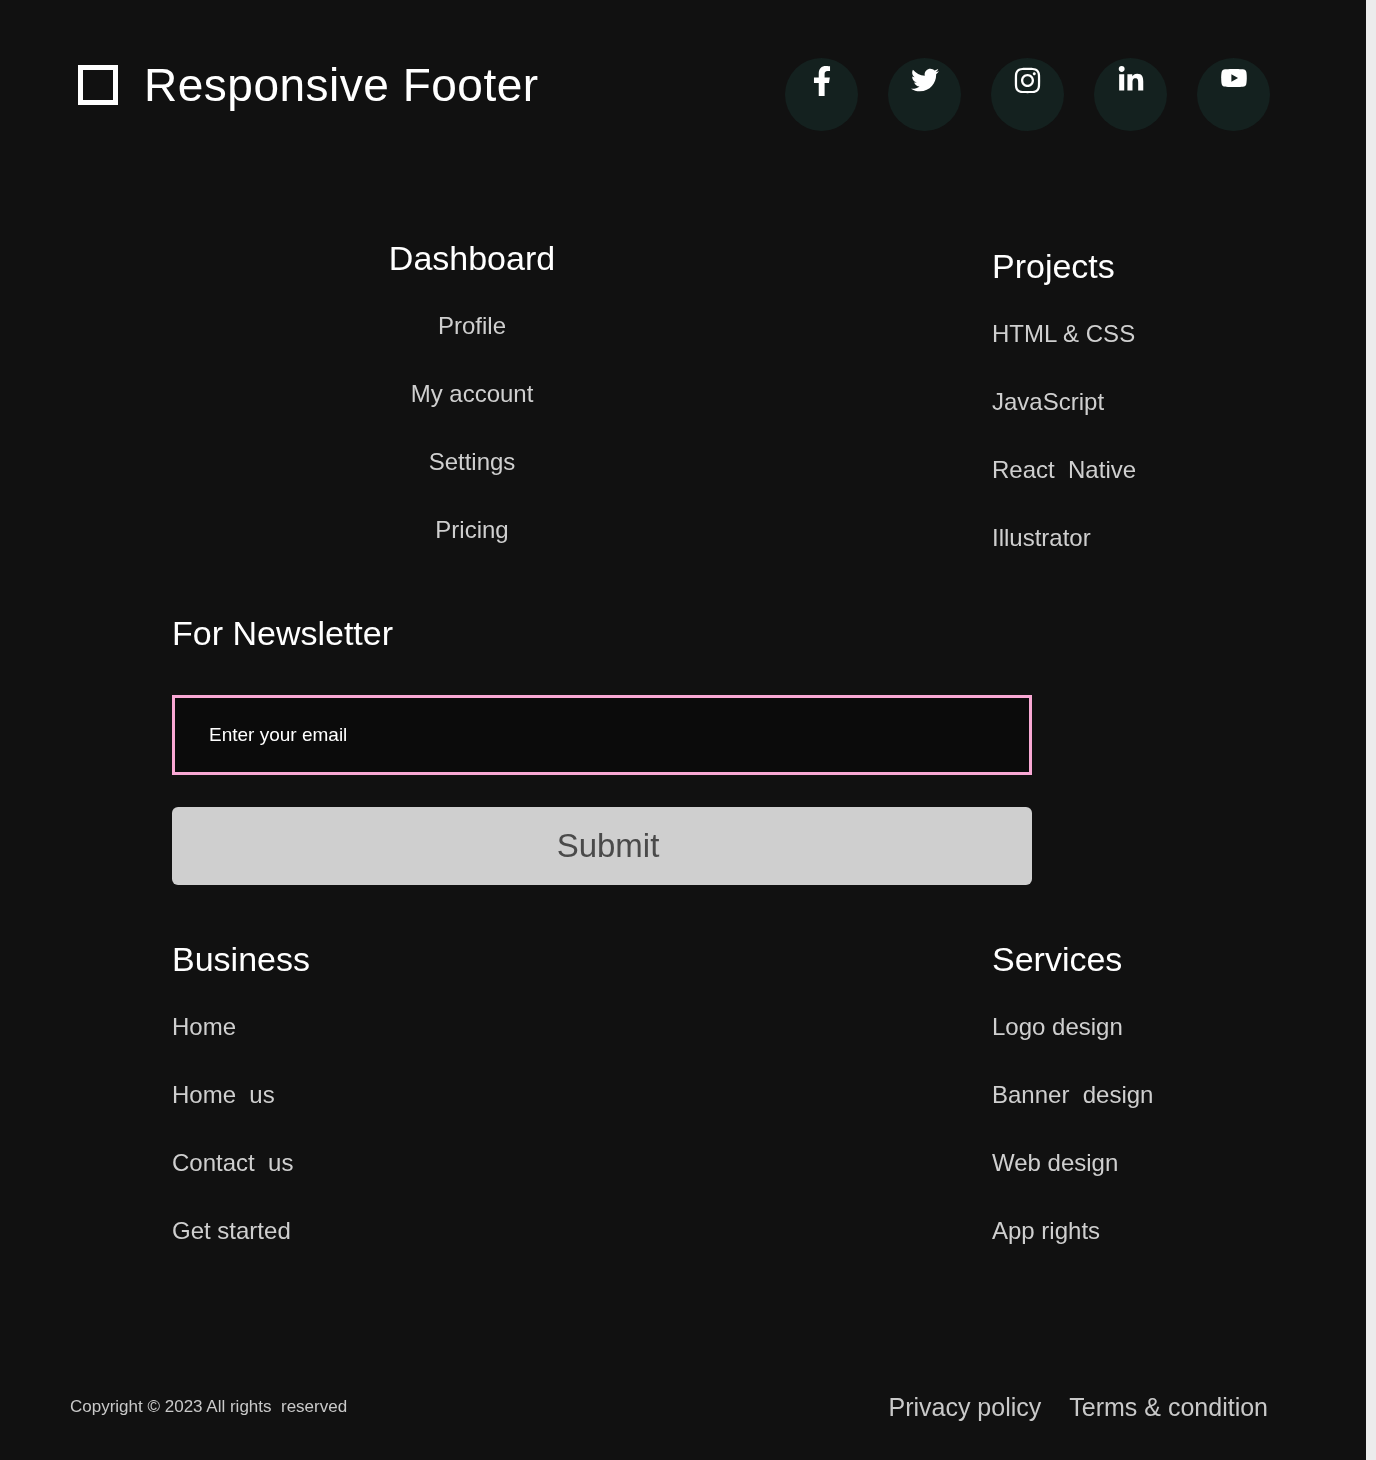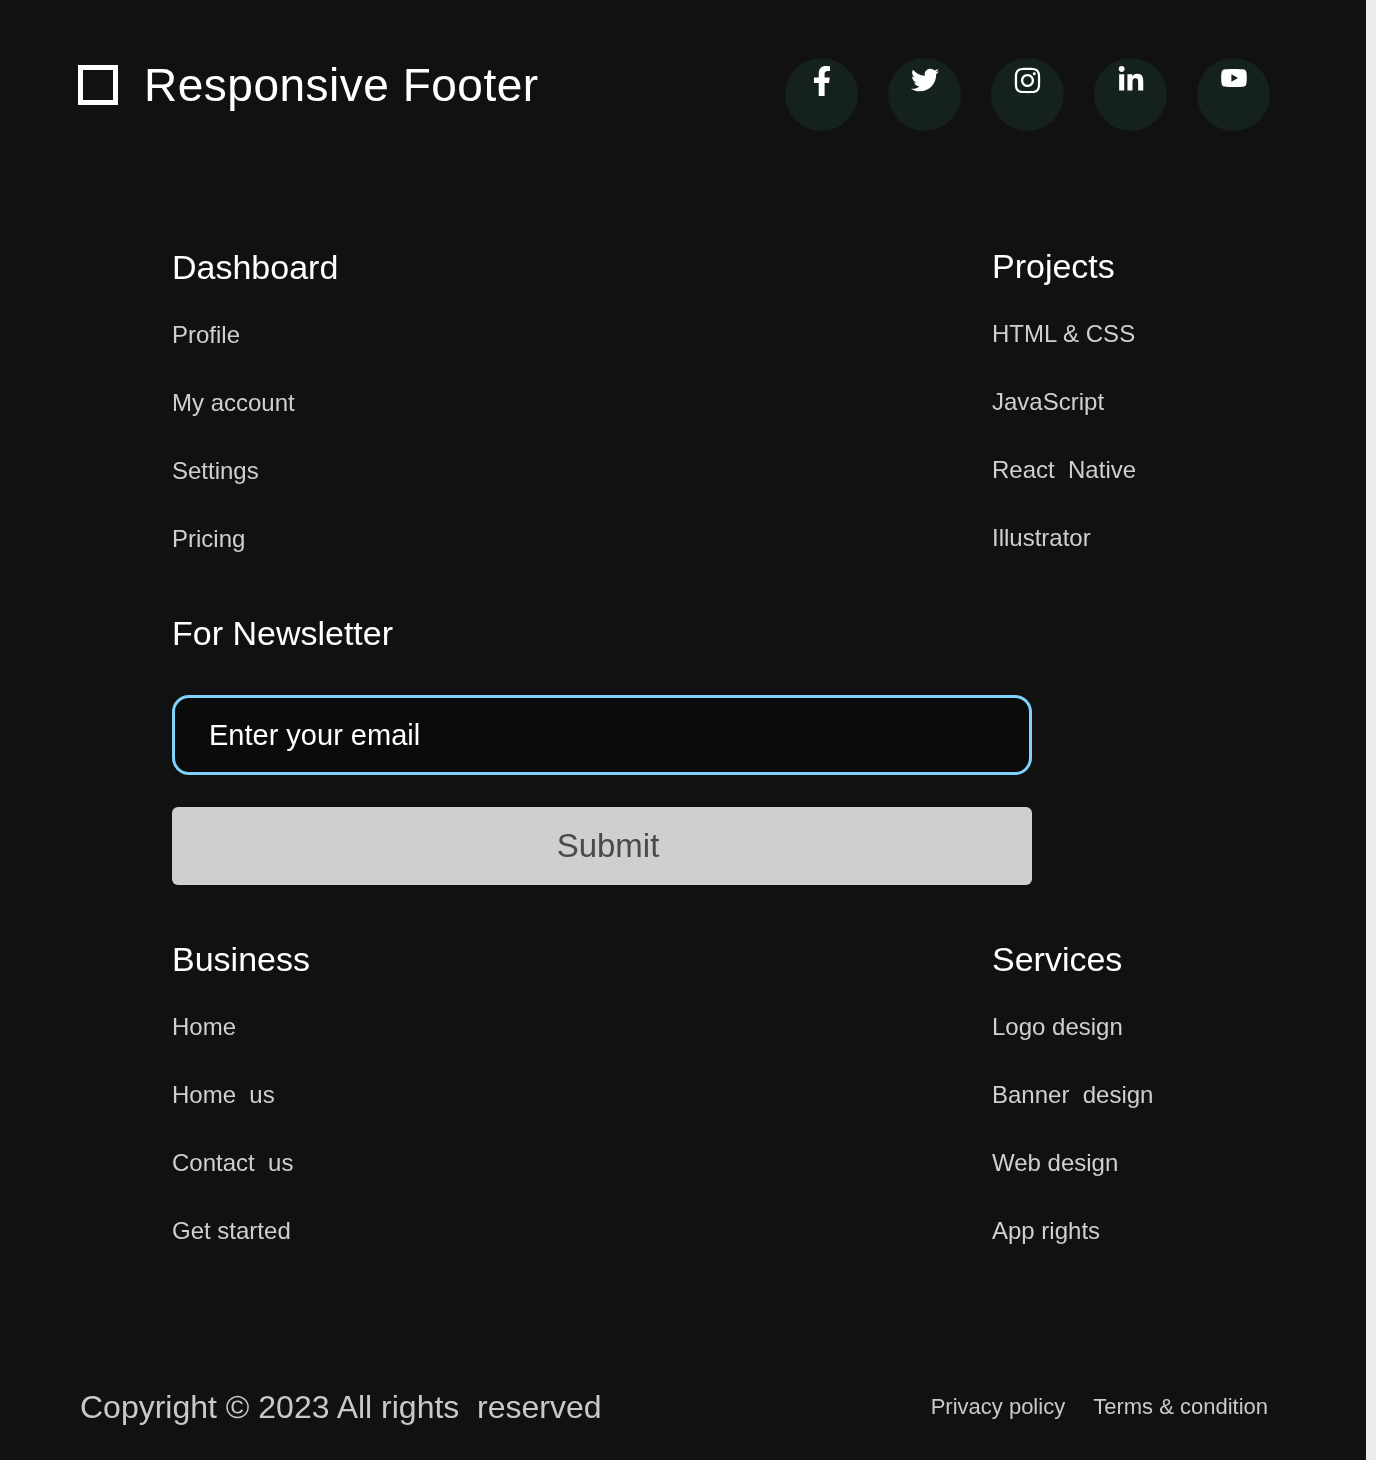"Dashboard" .grp-dashboard { text-align: none -> center; top: 247px -> 238px }
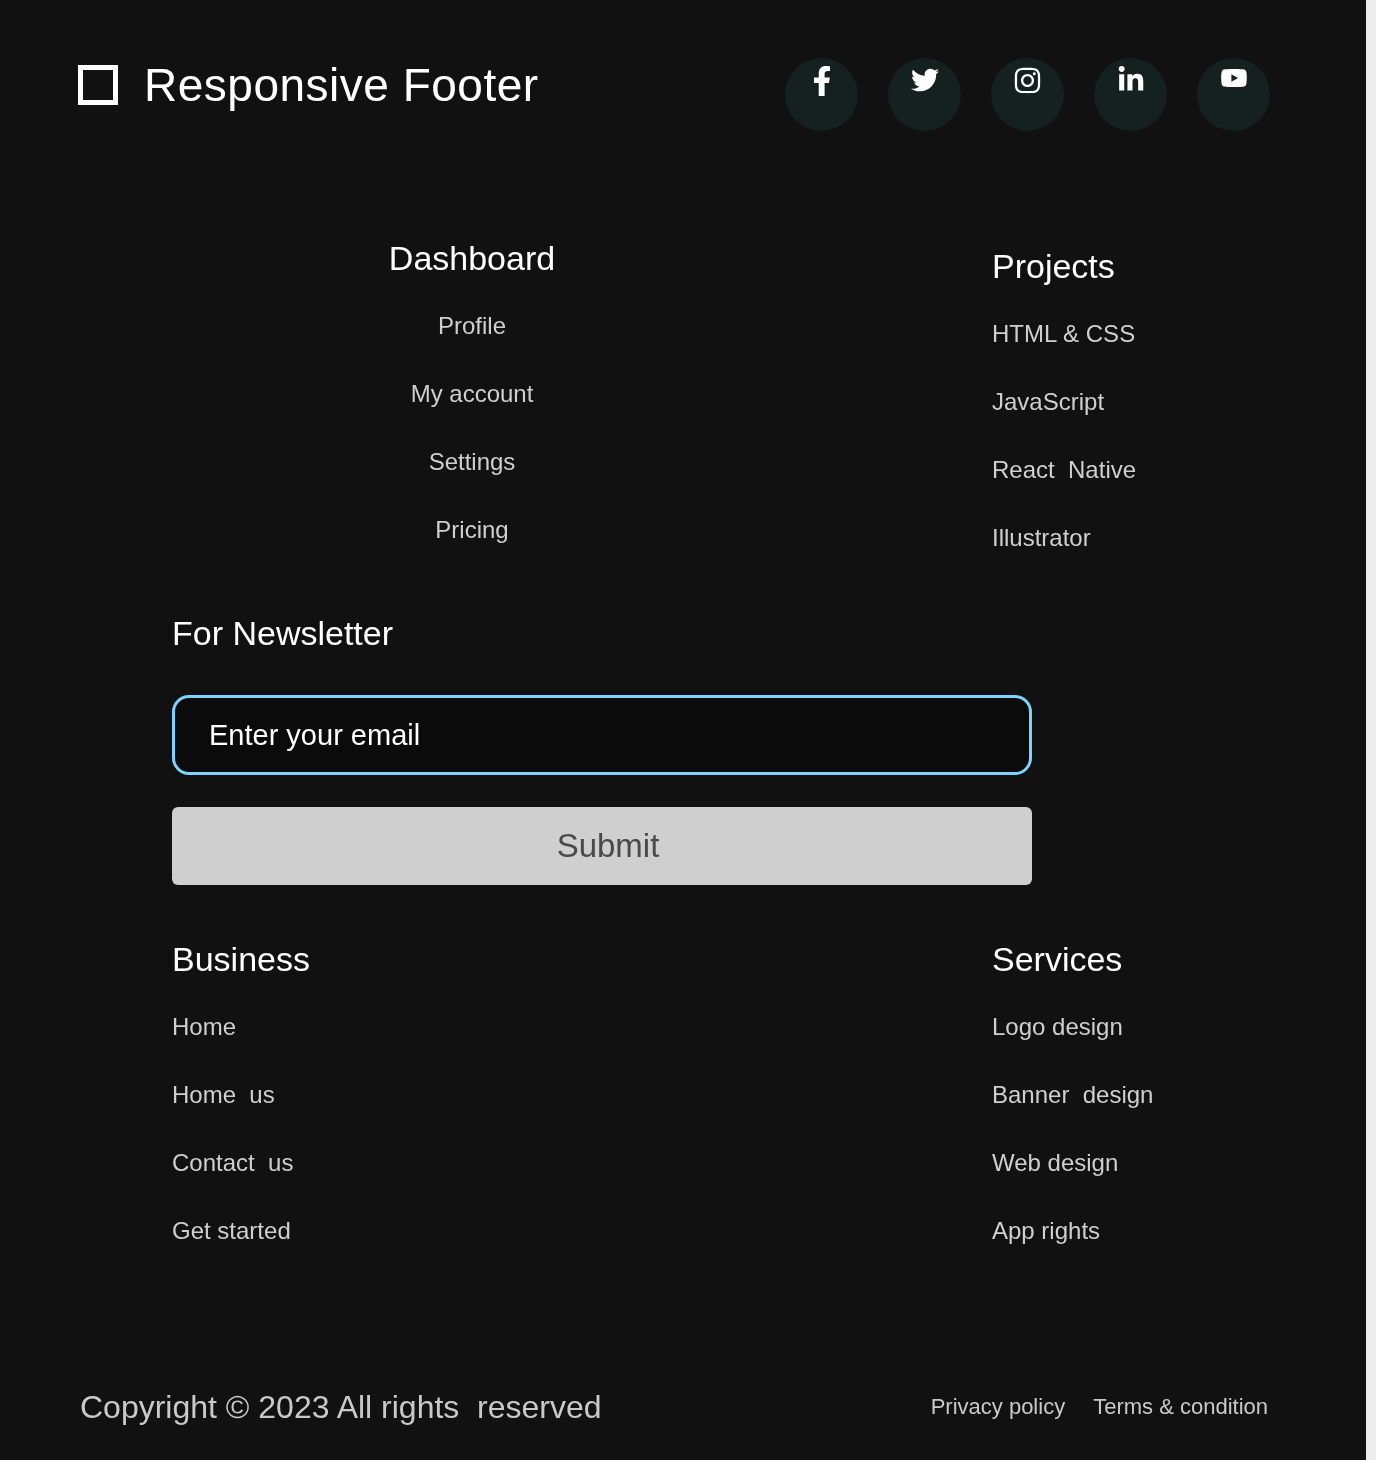"Enter your email" .email-input { border: 3px solid #7dd3fc -> 3px solid #f9a8d4; border-radius: 17px -> 0; font-size: 29px -> 19px }
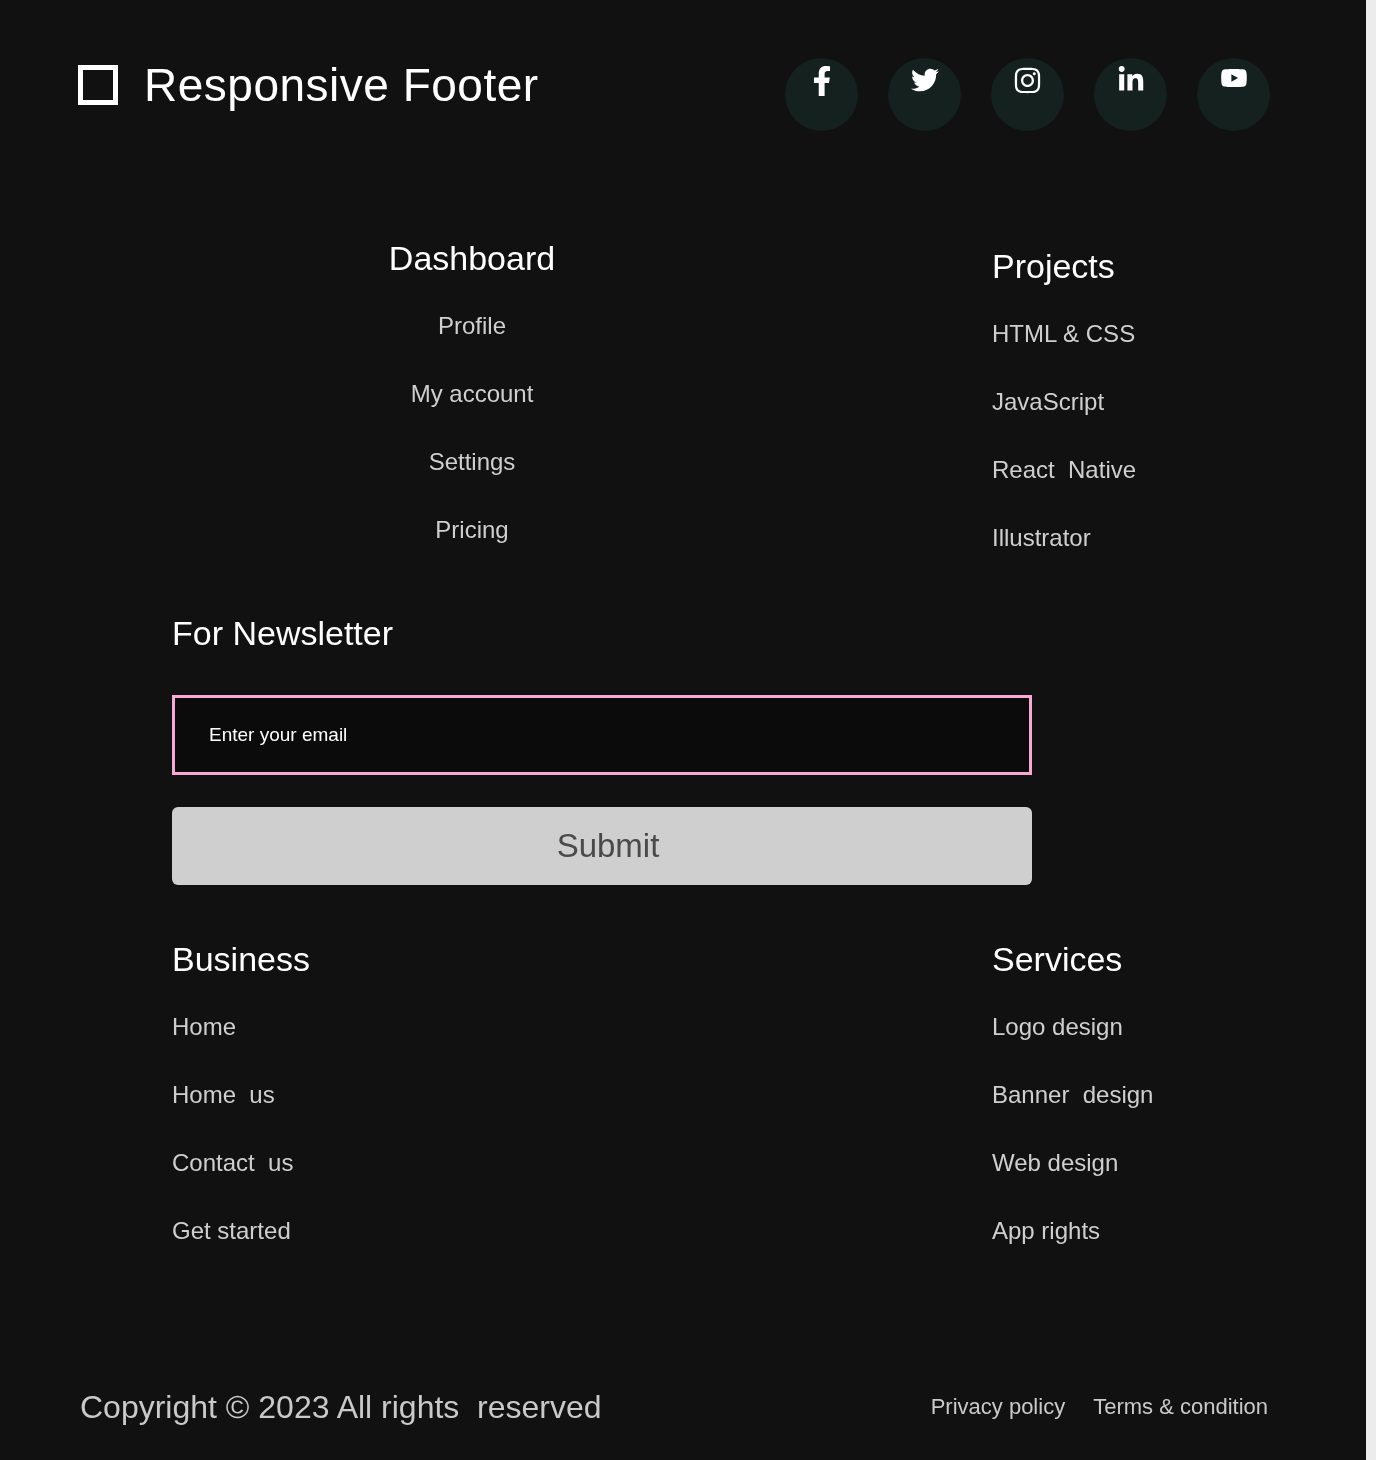"Copyright © 2023 All rights" .copyright { font-size: 32px -> 17px; left: 80px -> 70px }
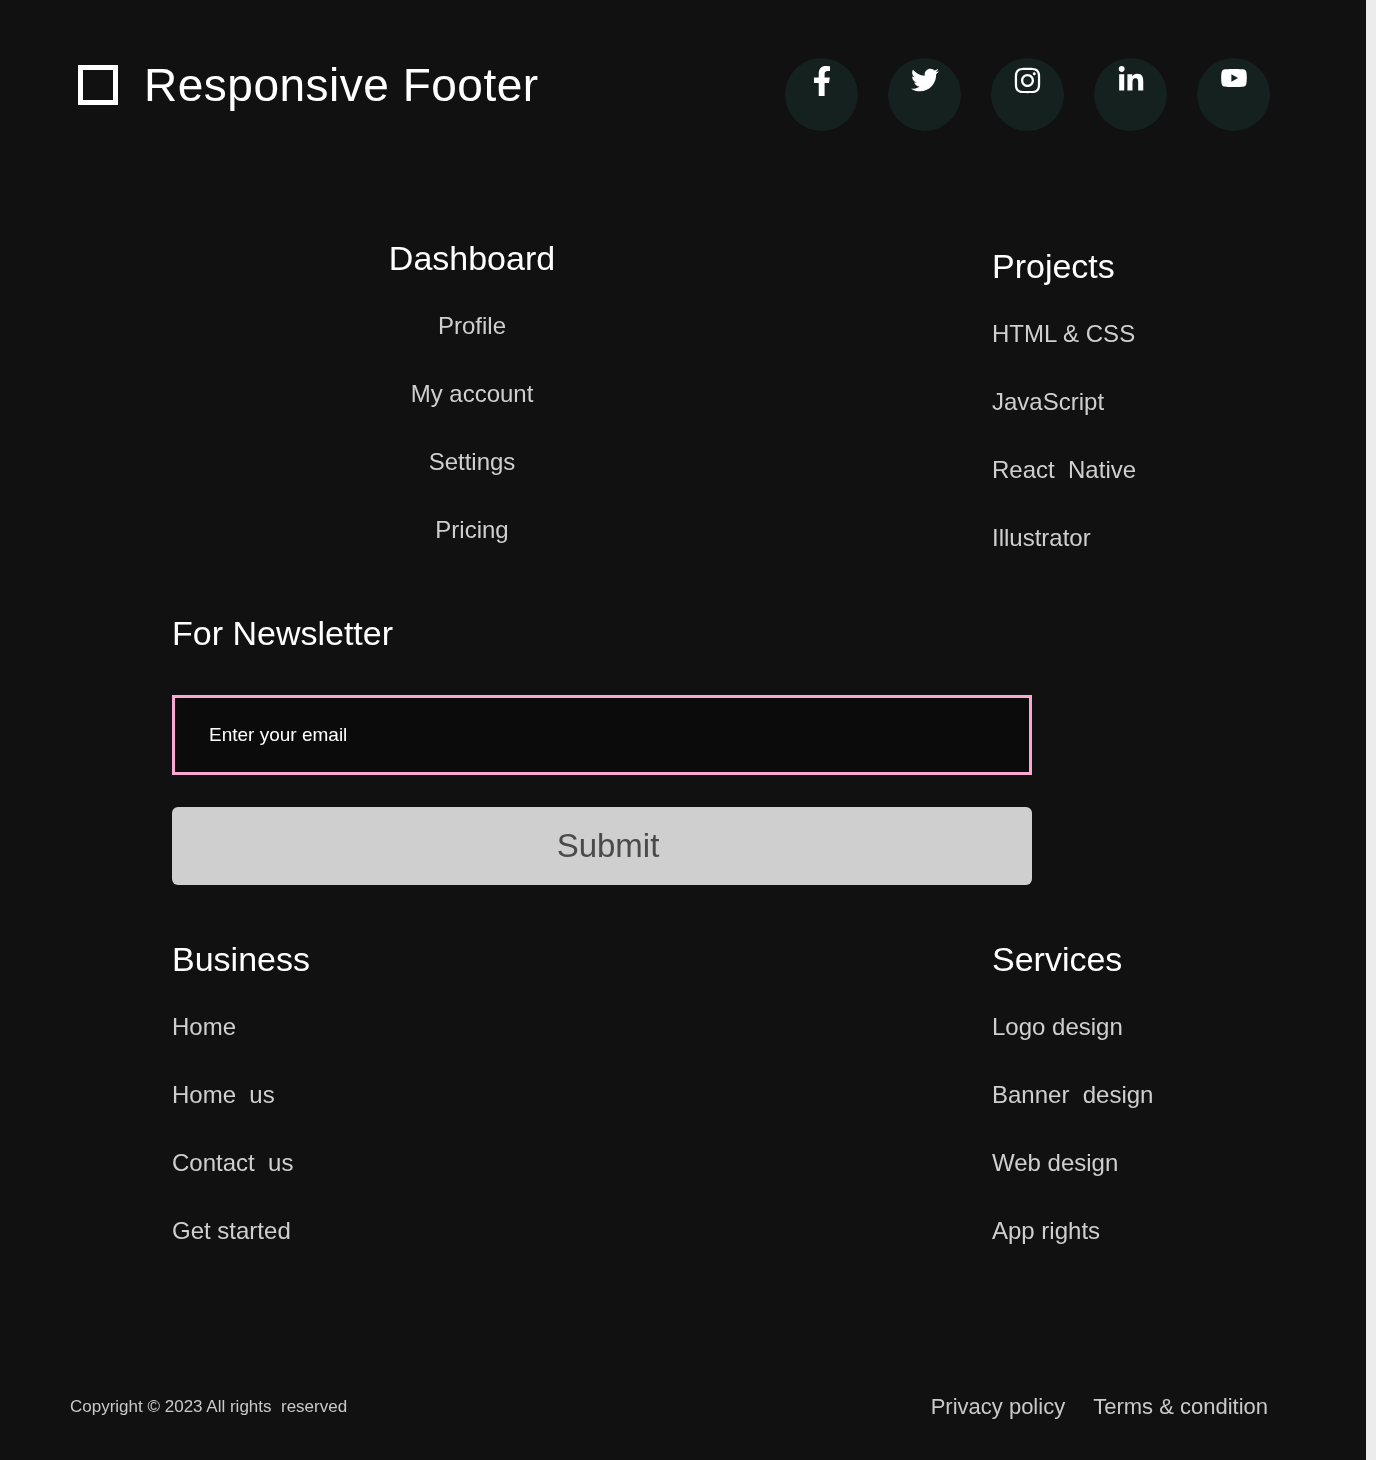"Privacy policy" .legal-links a { font-size: 22px -> 25px }
